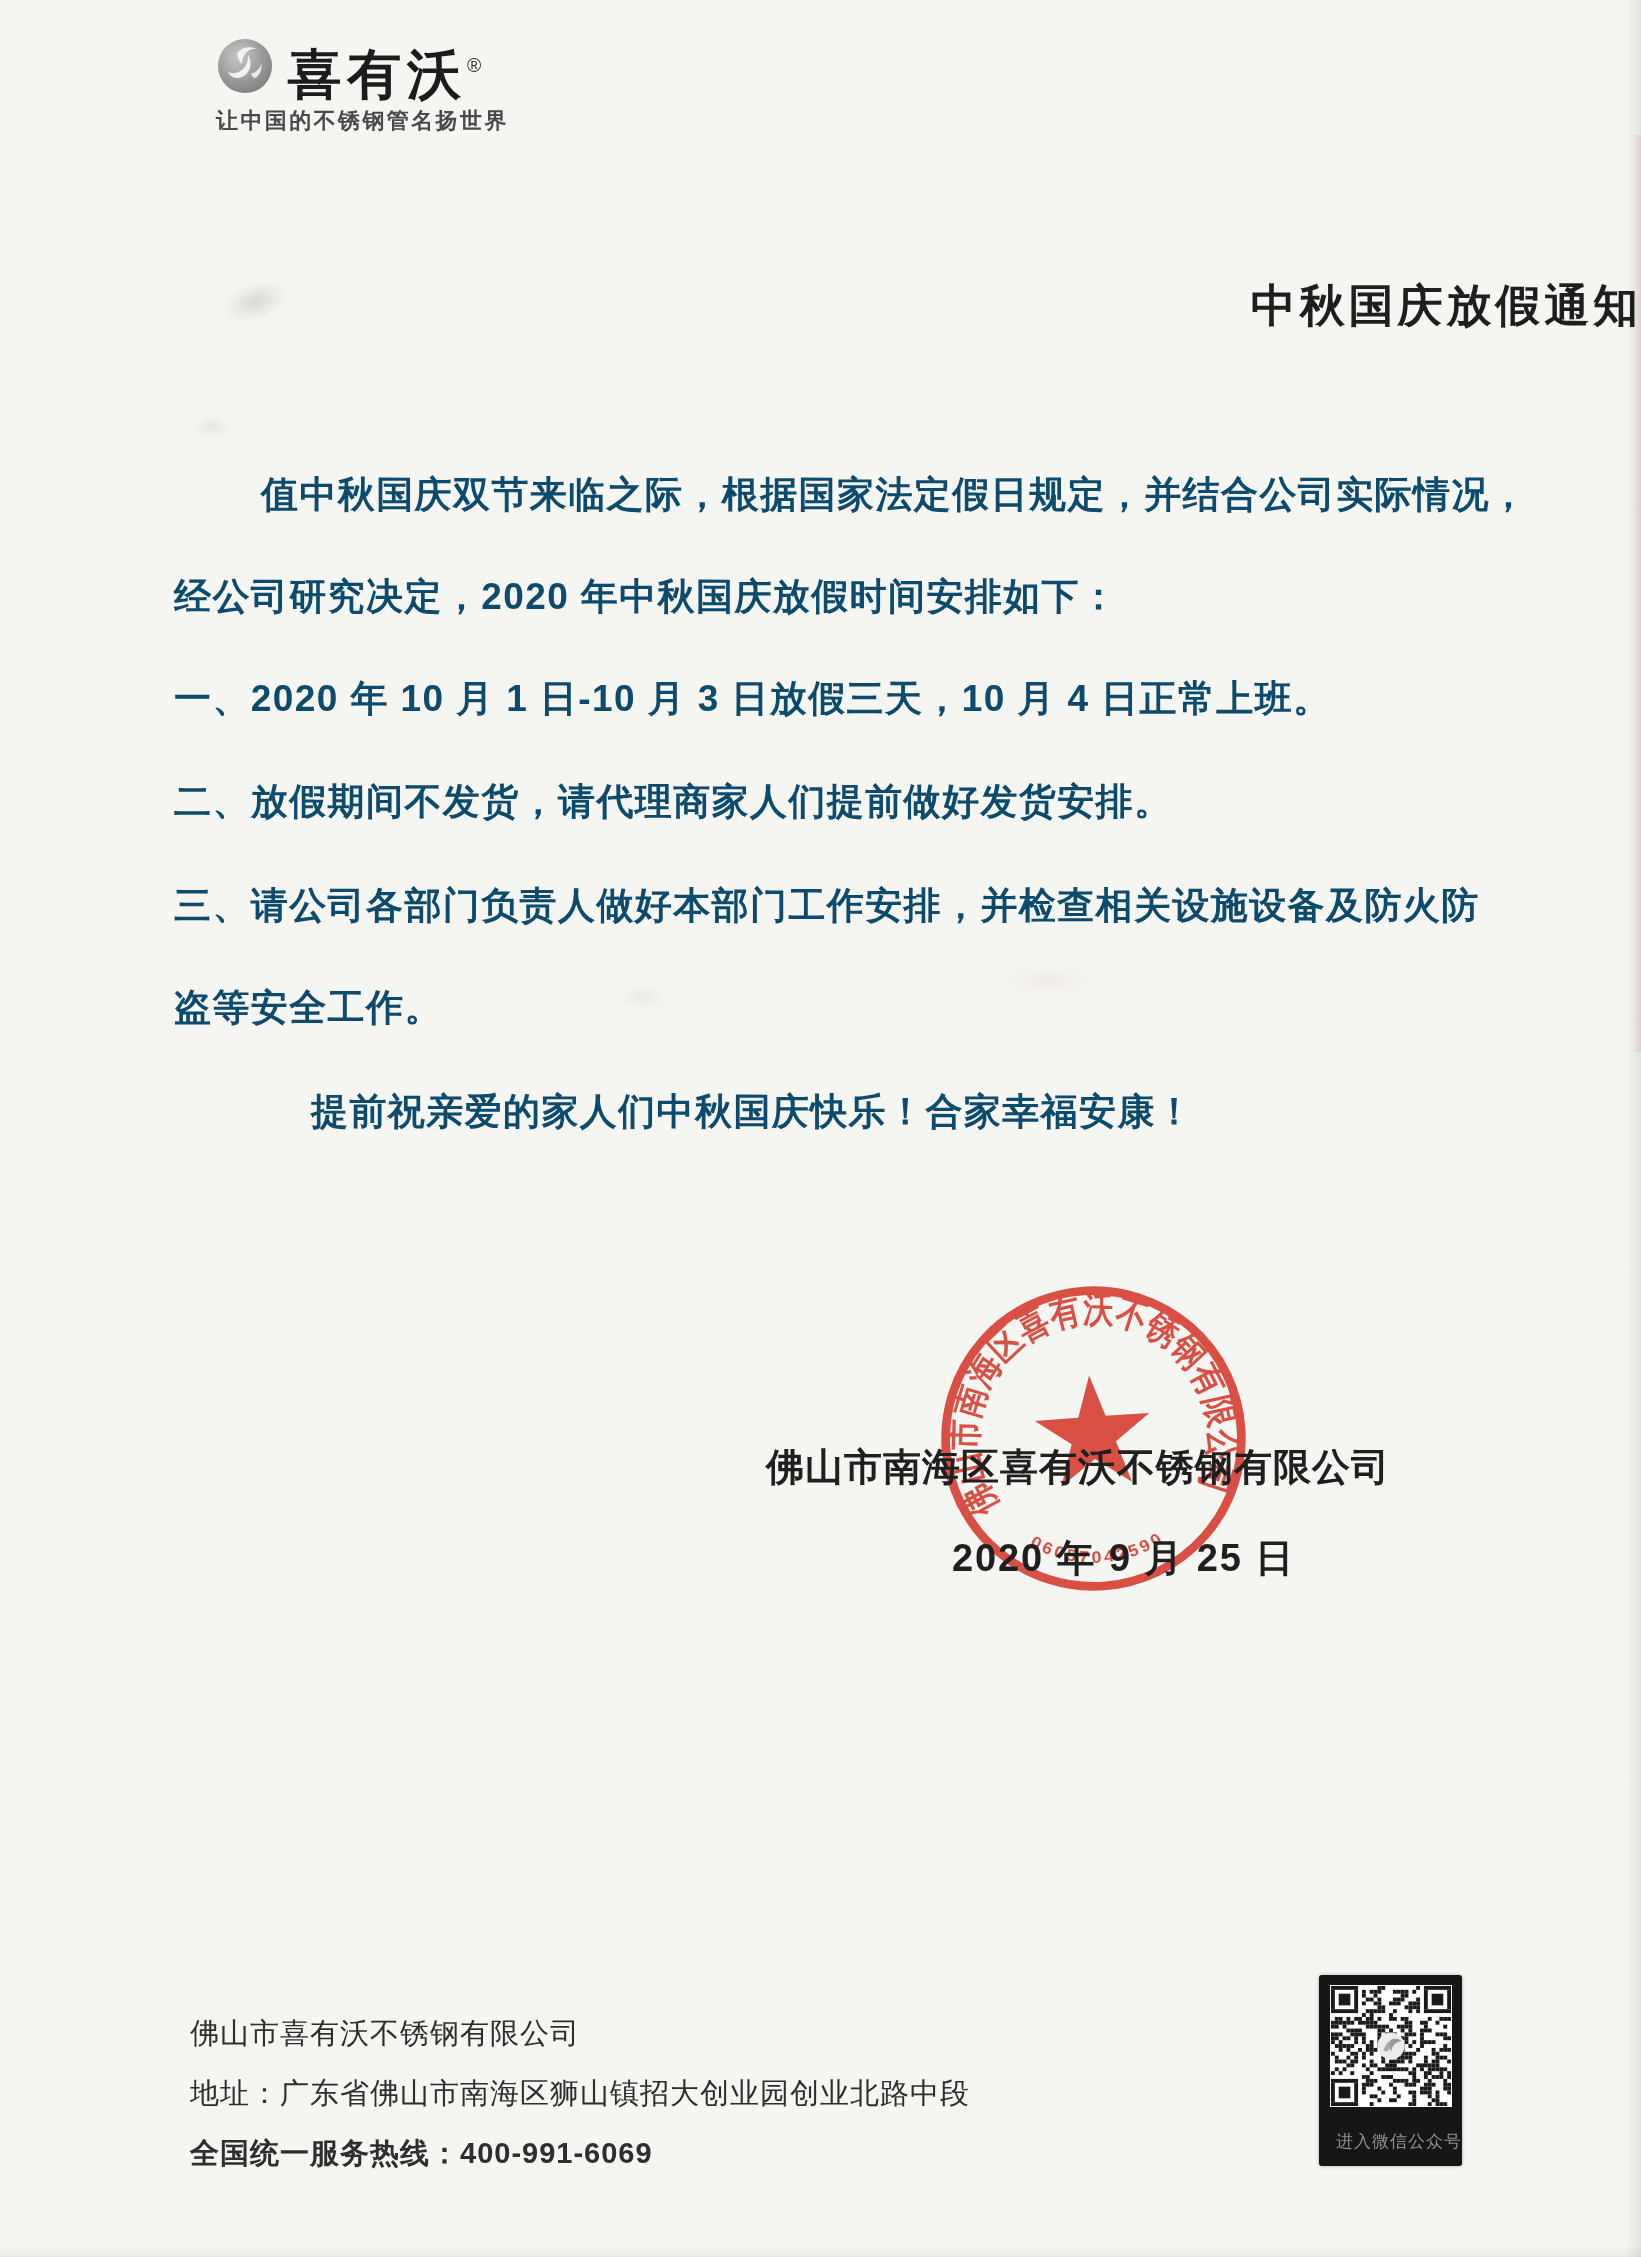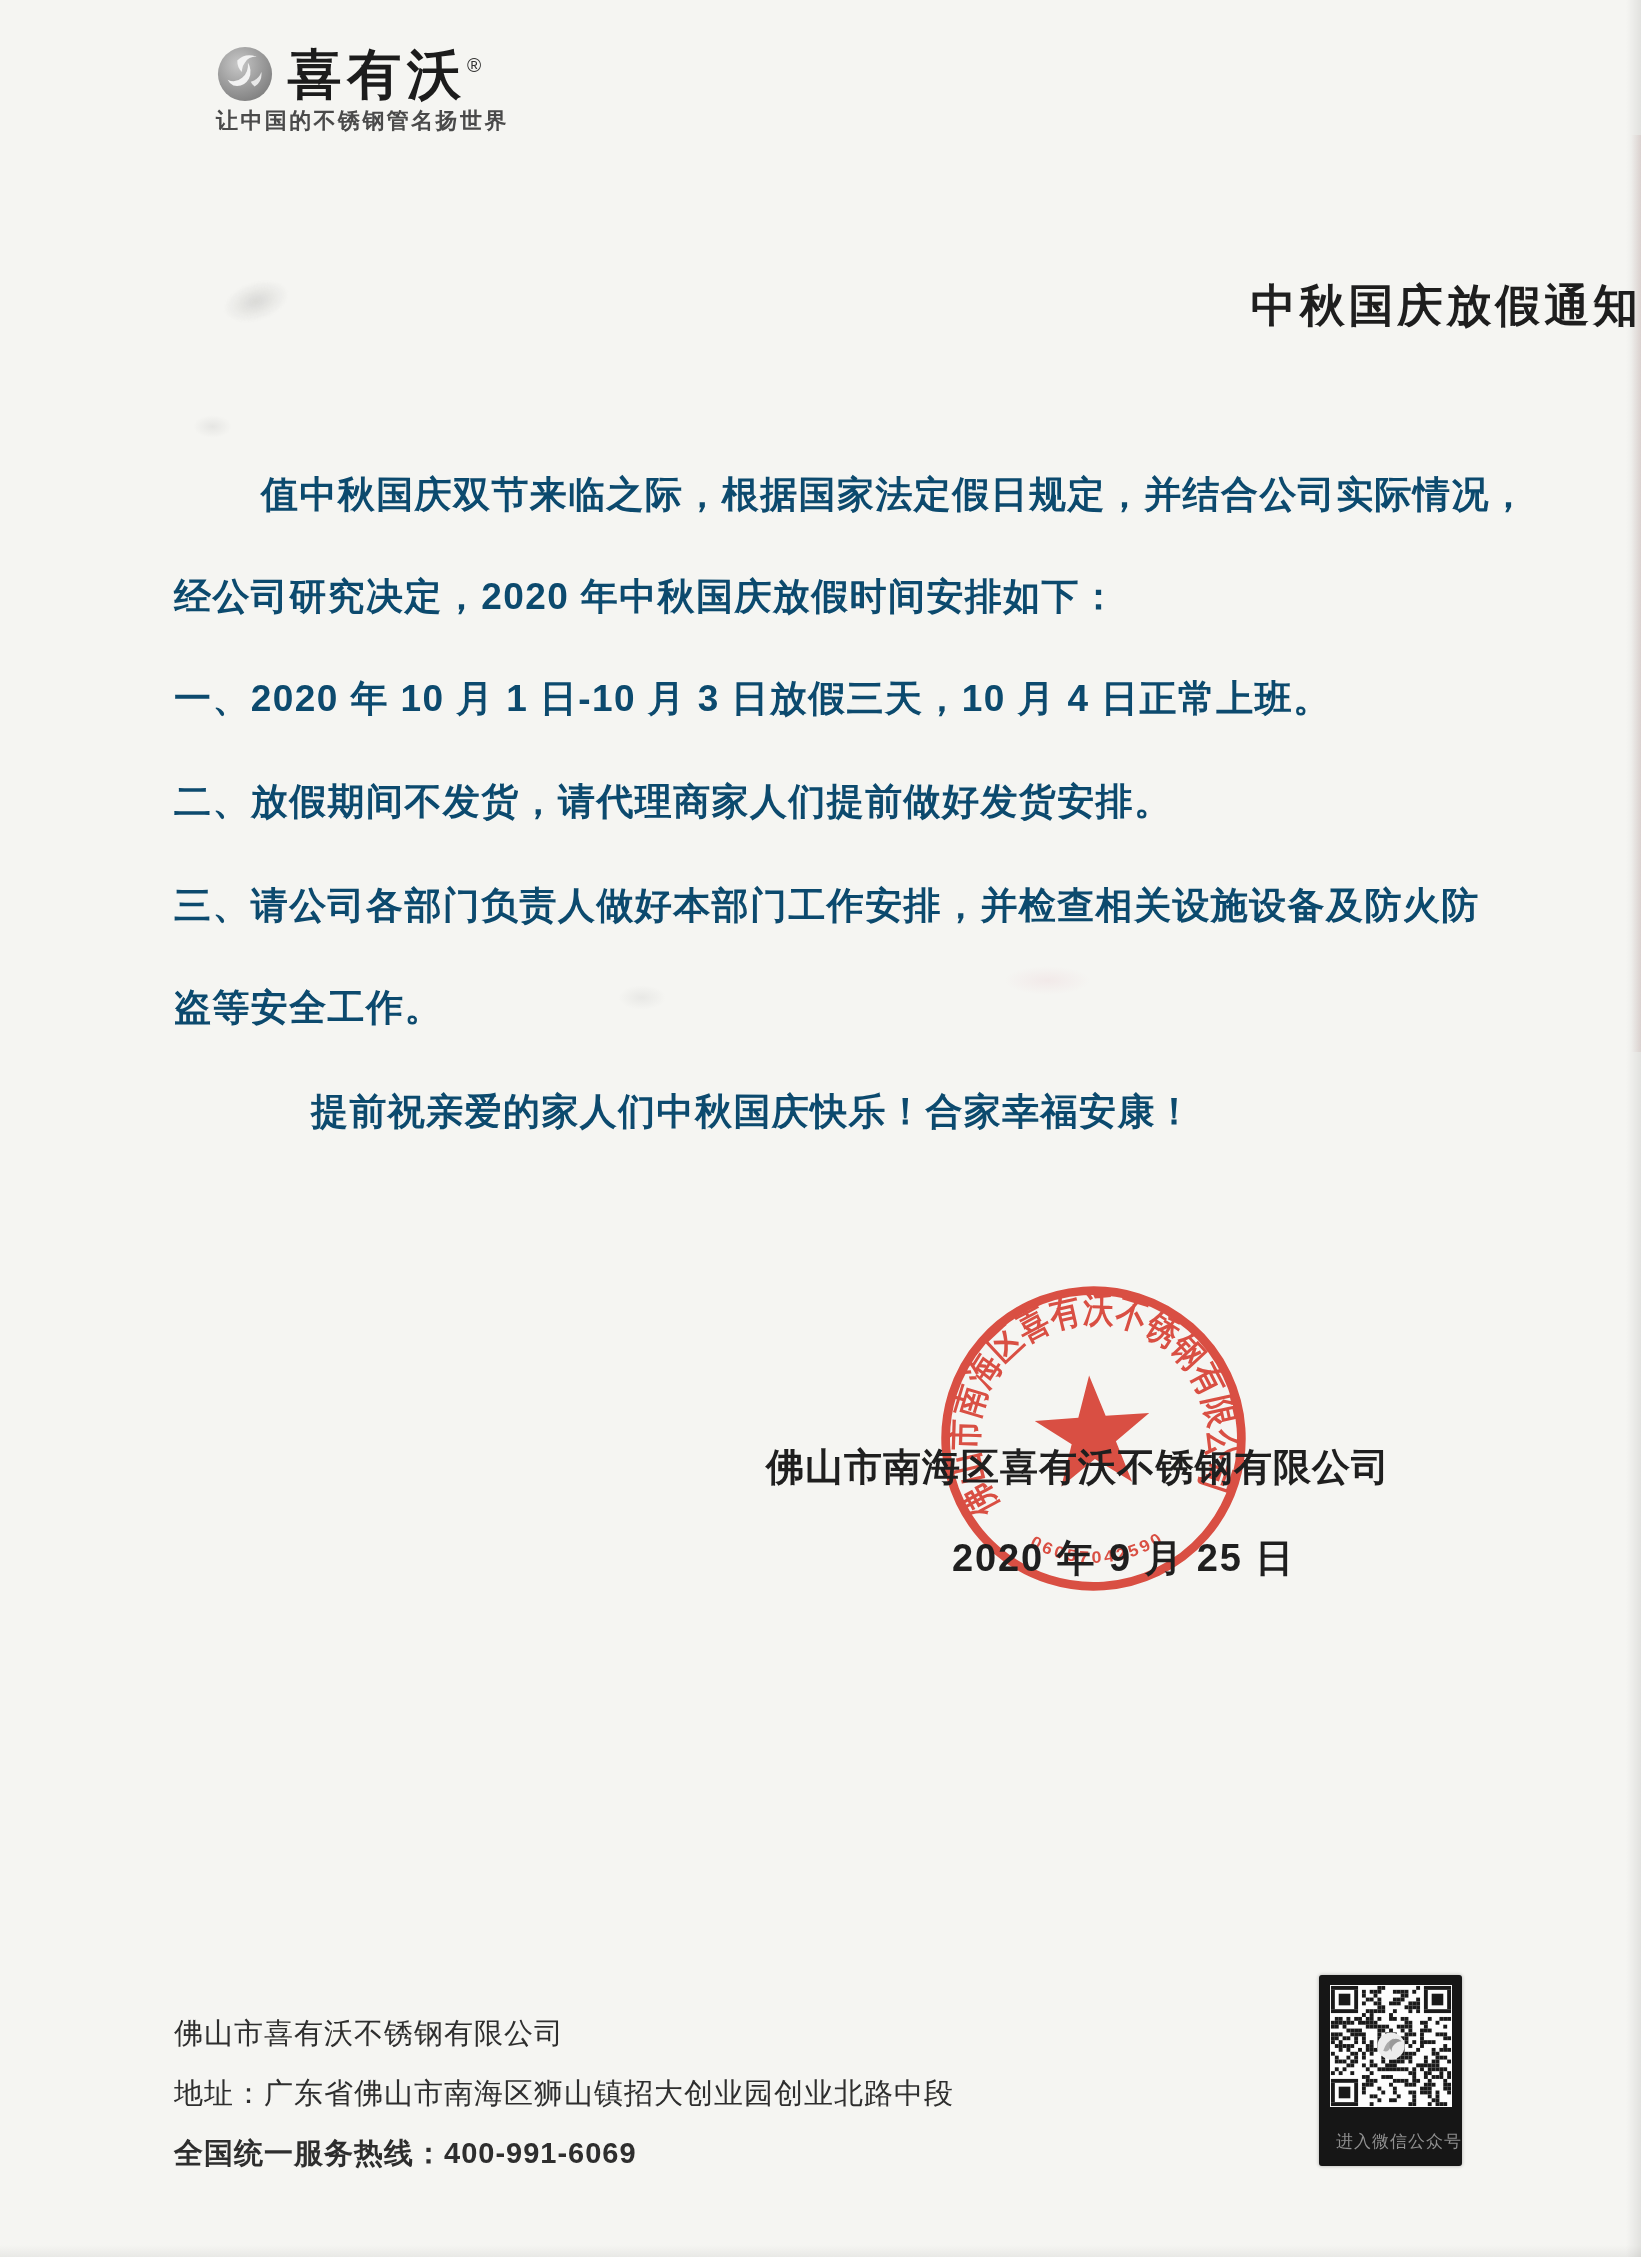"喜有沃®" .logo-row { align-items: flex-end -> flex-start }
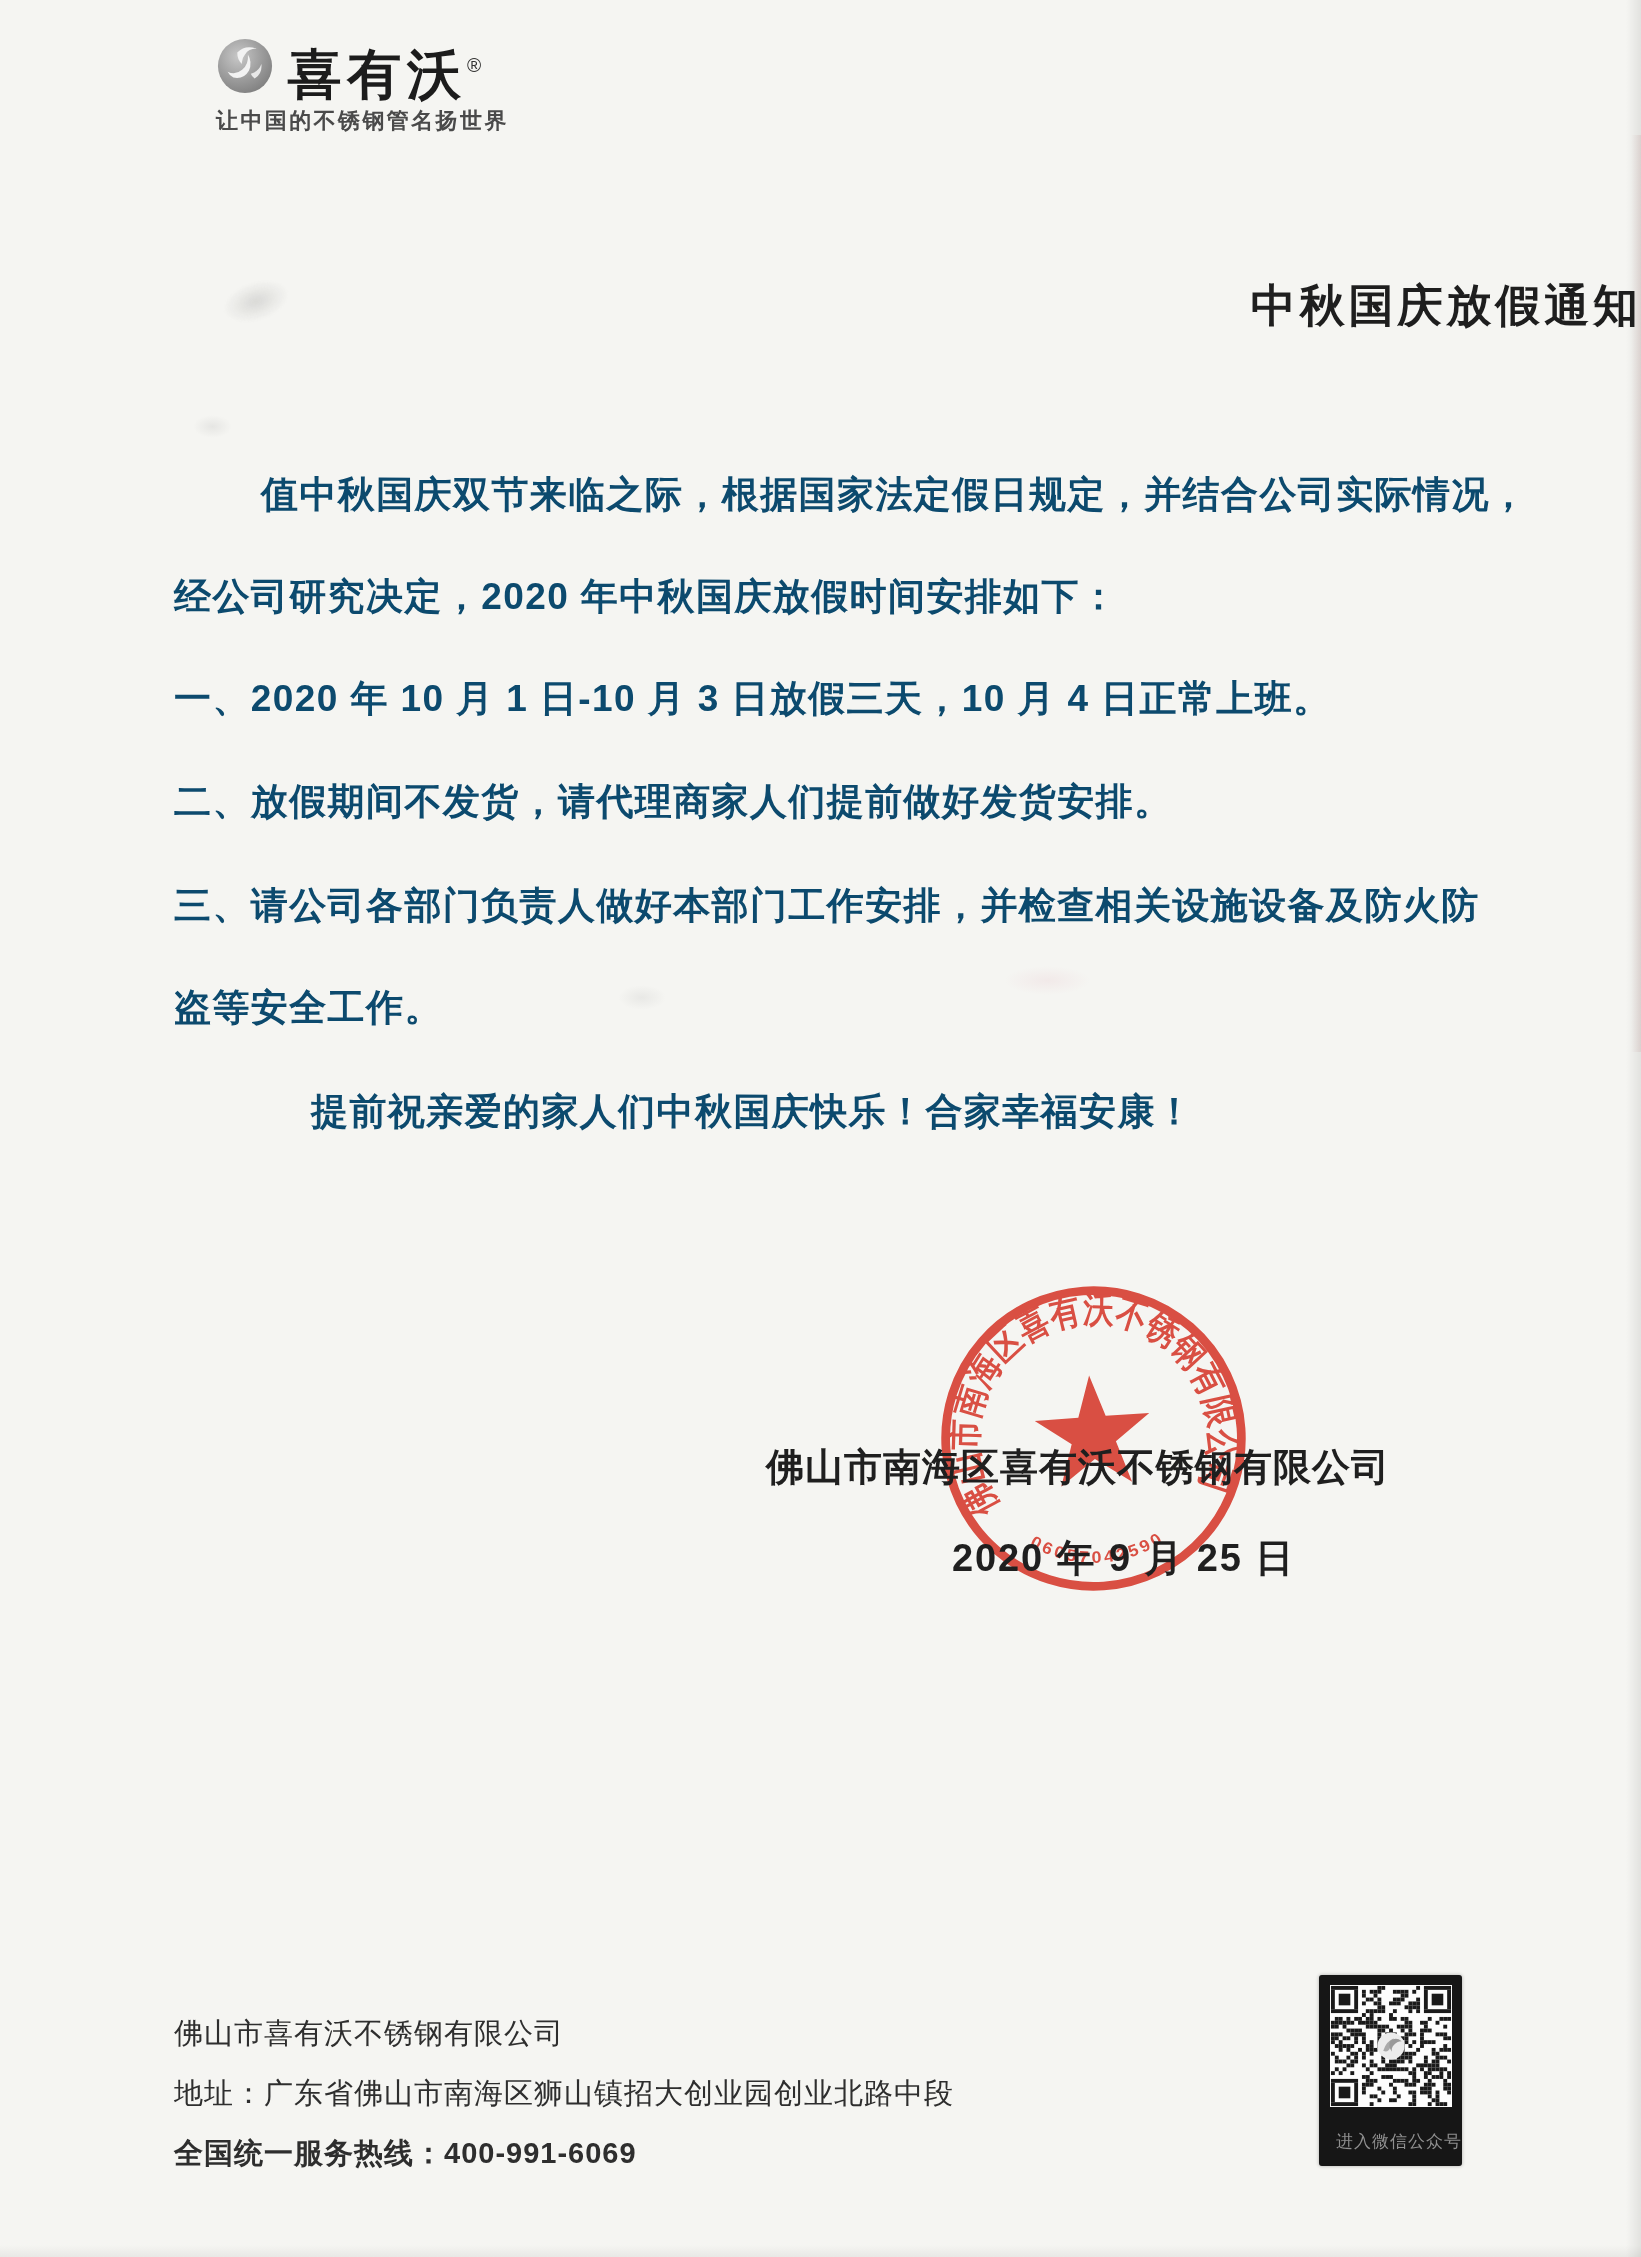"佛山市喜有沃不锈钢有限公司" .footer-line { left: 174px -> 190px }
